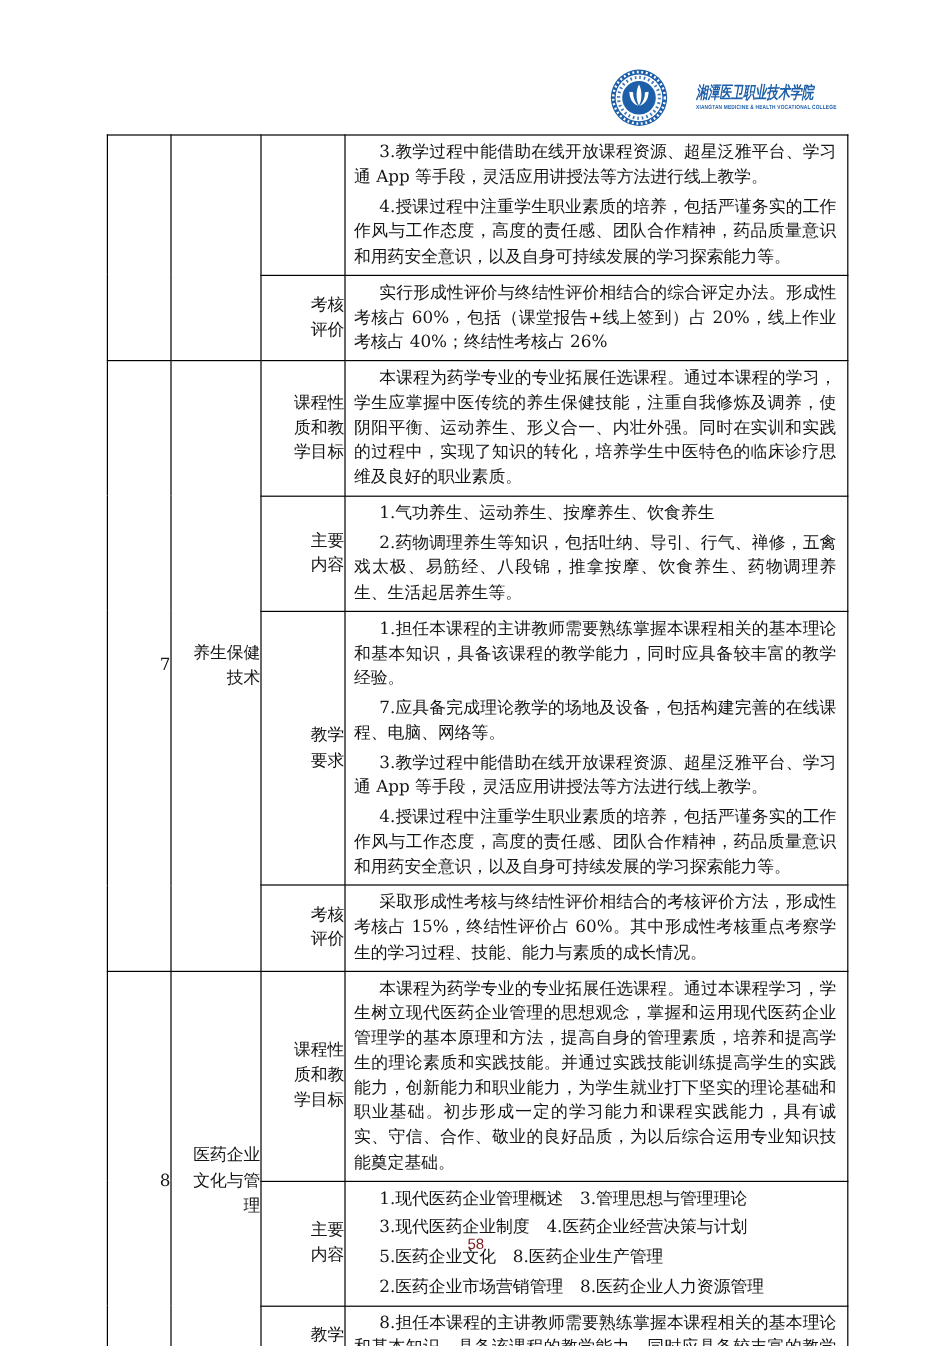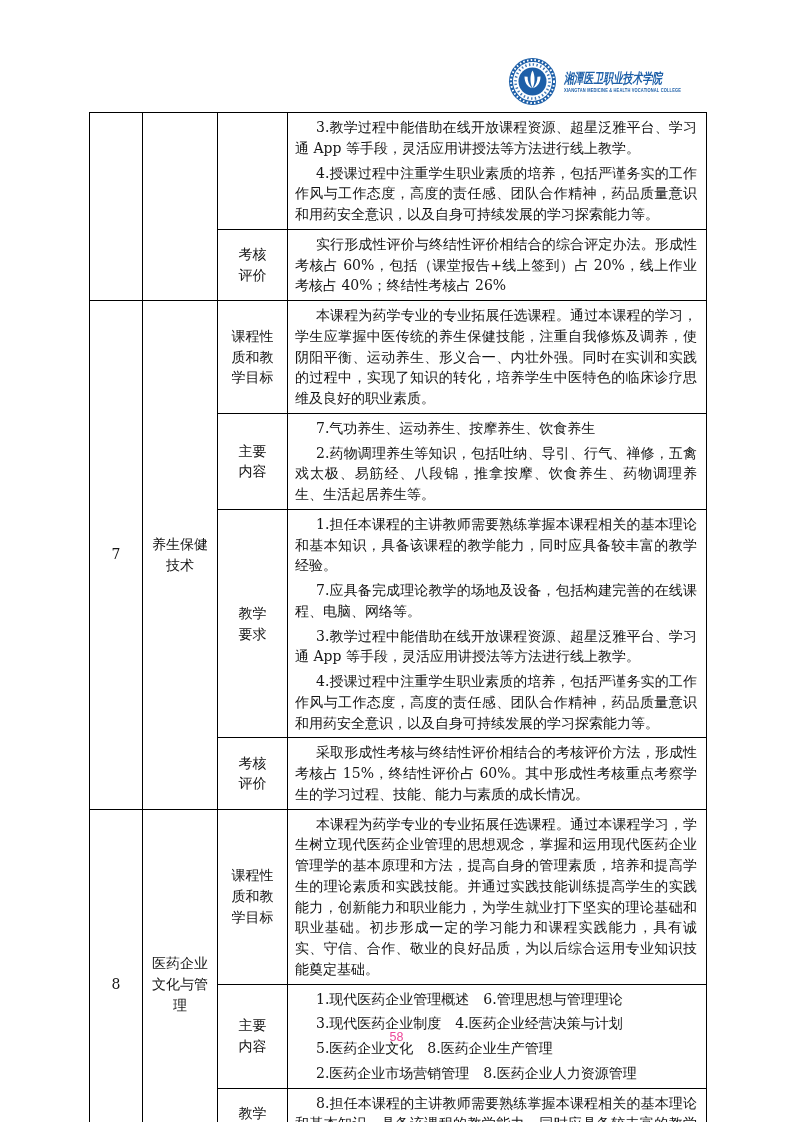"湘潭医卫职业技术学院" .logo { gap: 7px -> 23px }
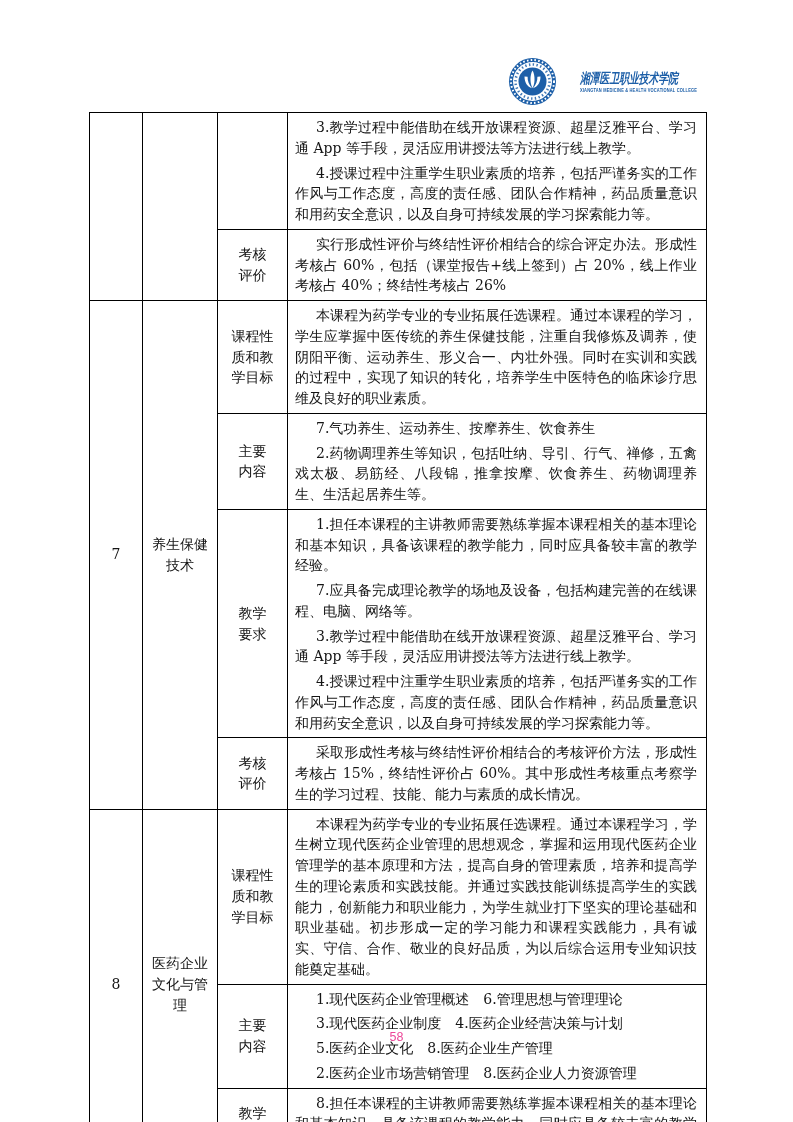"考核" td.no-cell,td.course-cell,td.label-cell { text-align: center -> right }
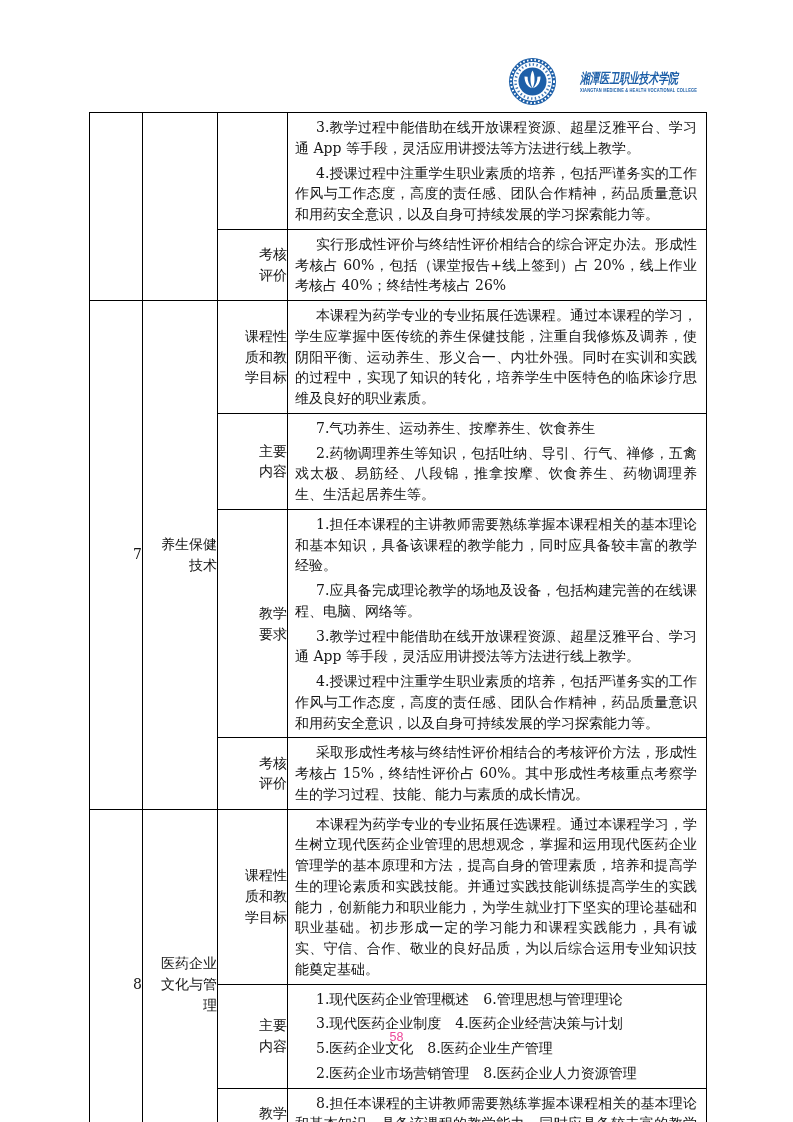"7.气功养生、运动养生、按摩养生、饮食养生" p { text: 7 -> 1 }
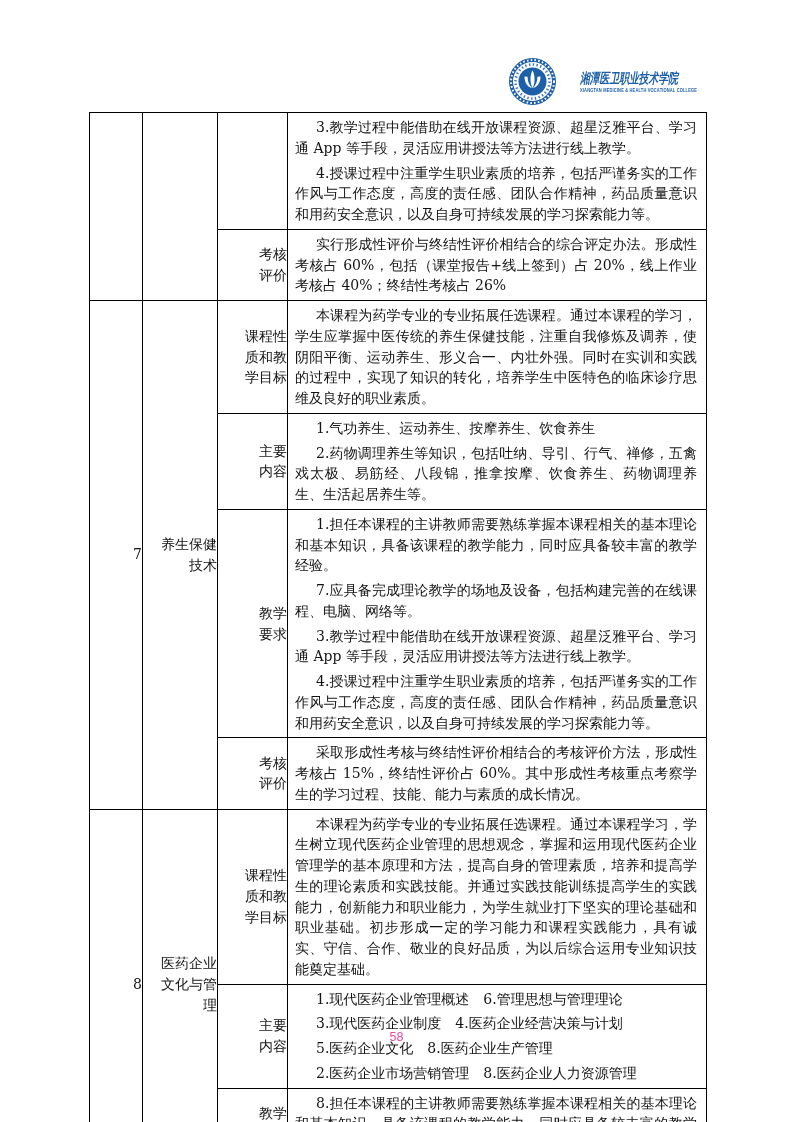"1.现代医药企业管理概述 6.管理思想与管理理论" p { text: 6 -> 3 }
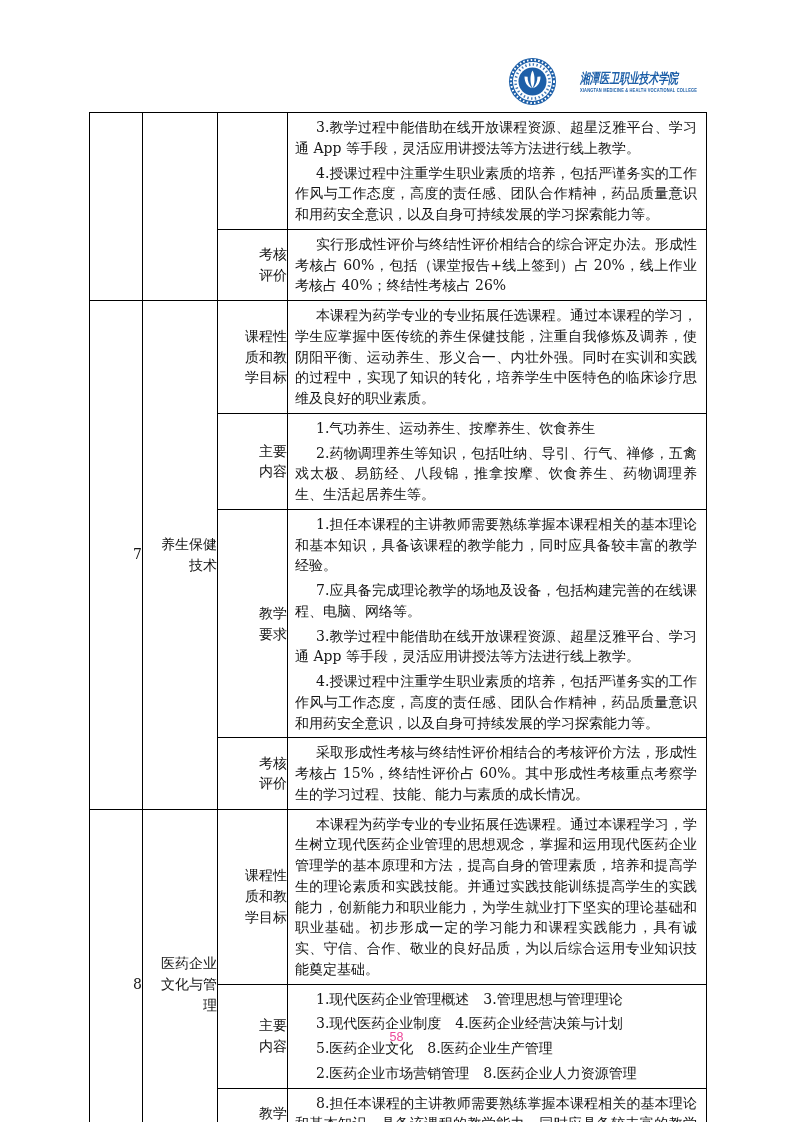"58" .footer { color: #ec4899 -> #7f1d1d }
